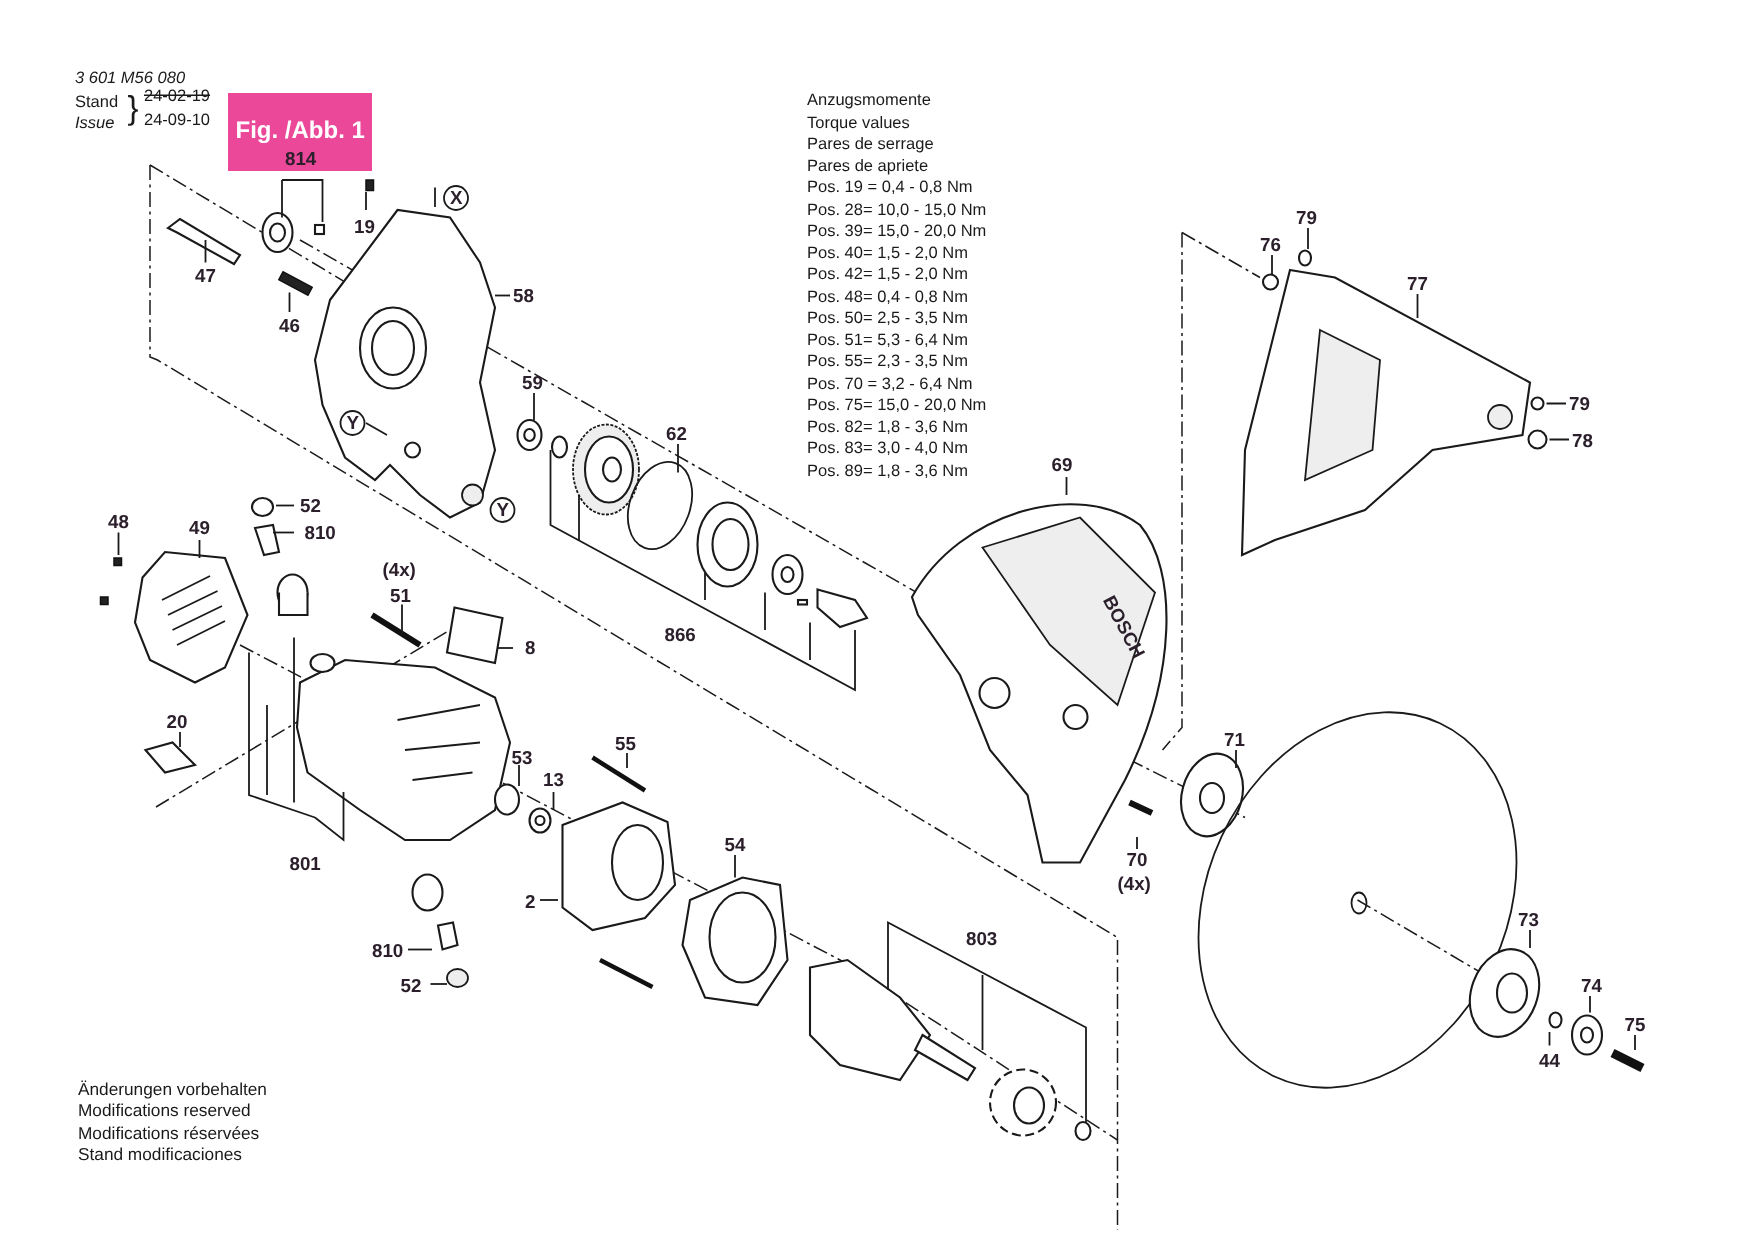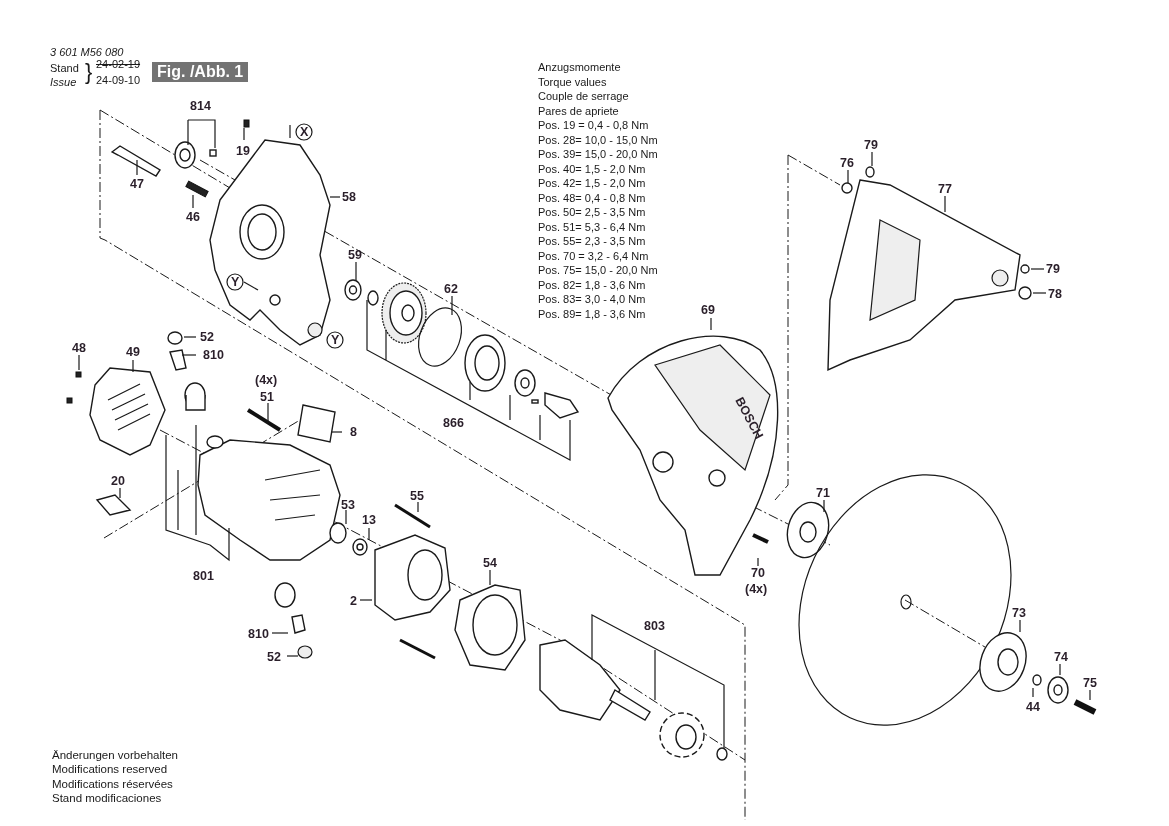"Fig. /Abb. 1" #fig-badge { background: #737373 -> #ec4899; padding: 0 5px -> 16px 5px }
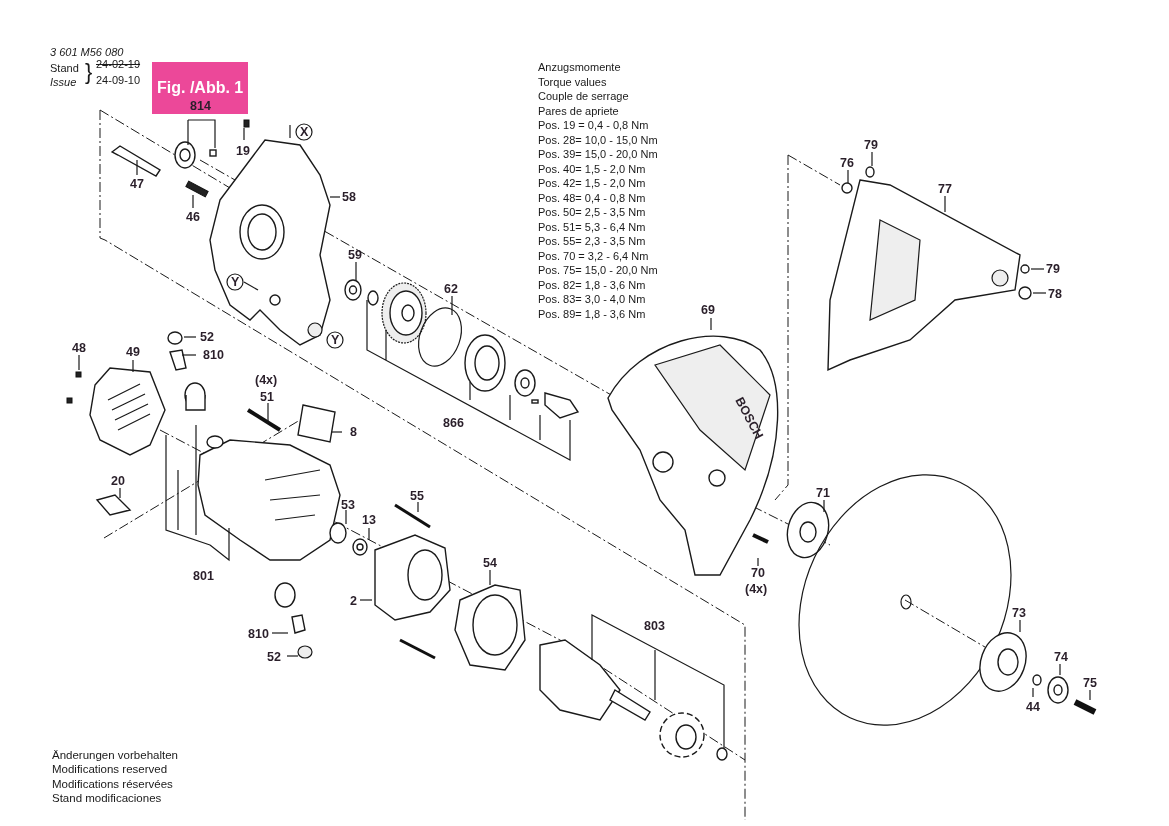"Couple de serrage" div { text: Couple -> Pares }
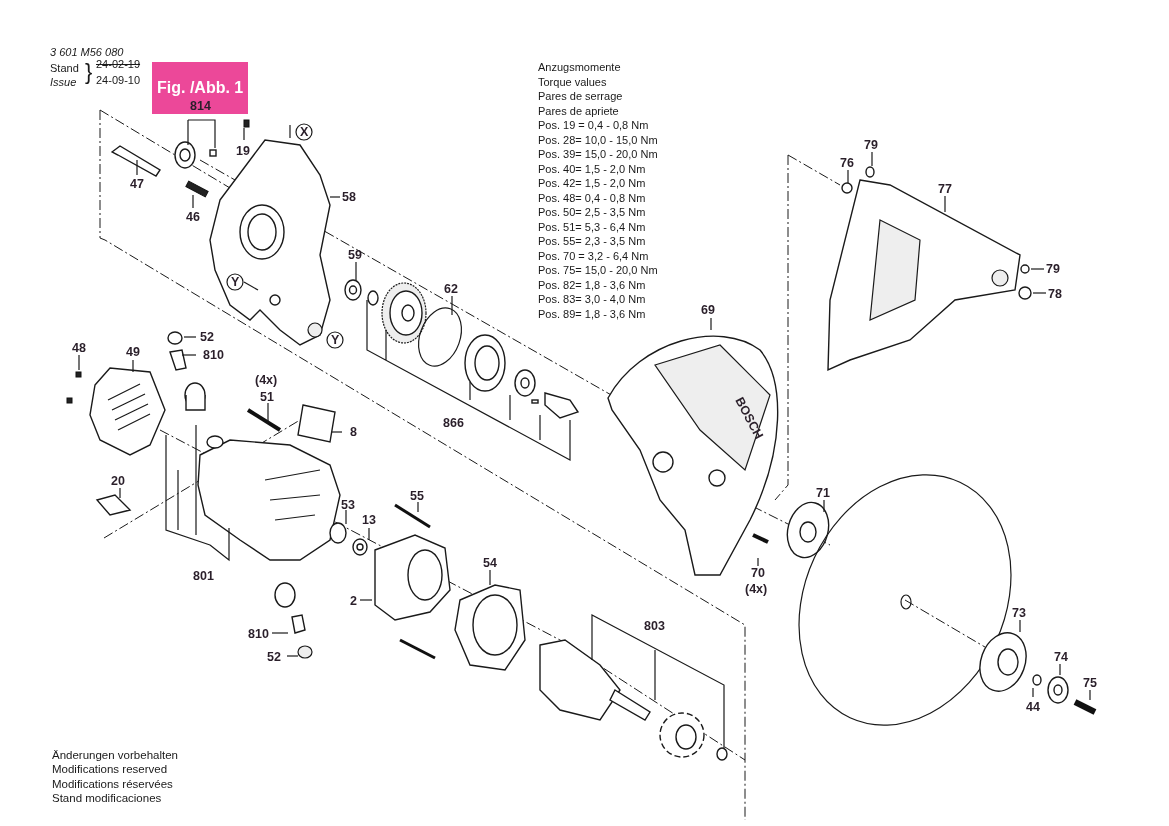"Änderungen vorbehalten" #footer { margin-top: 28px -> none }
